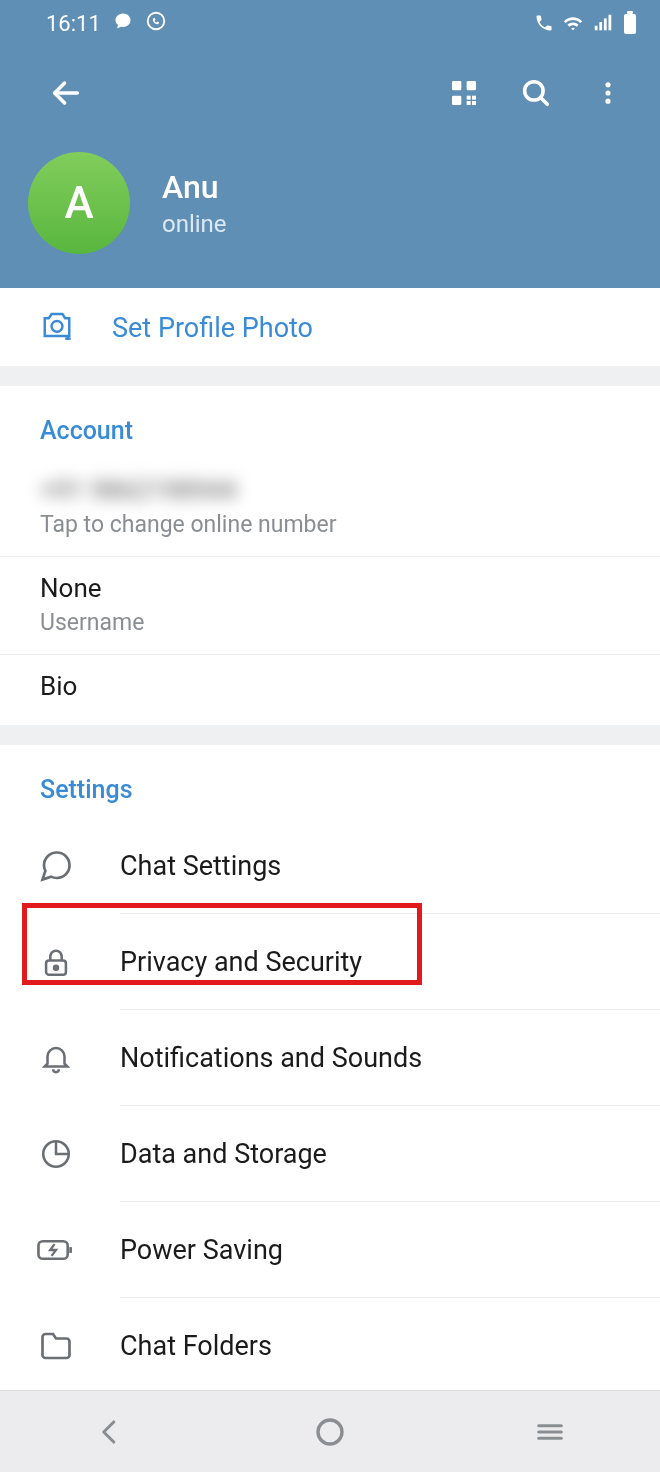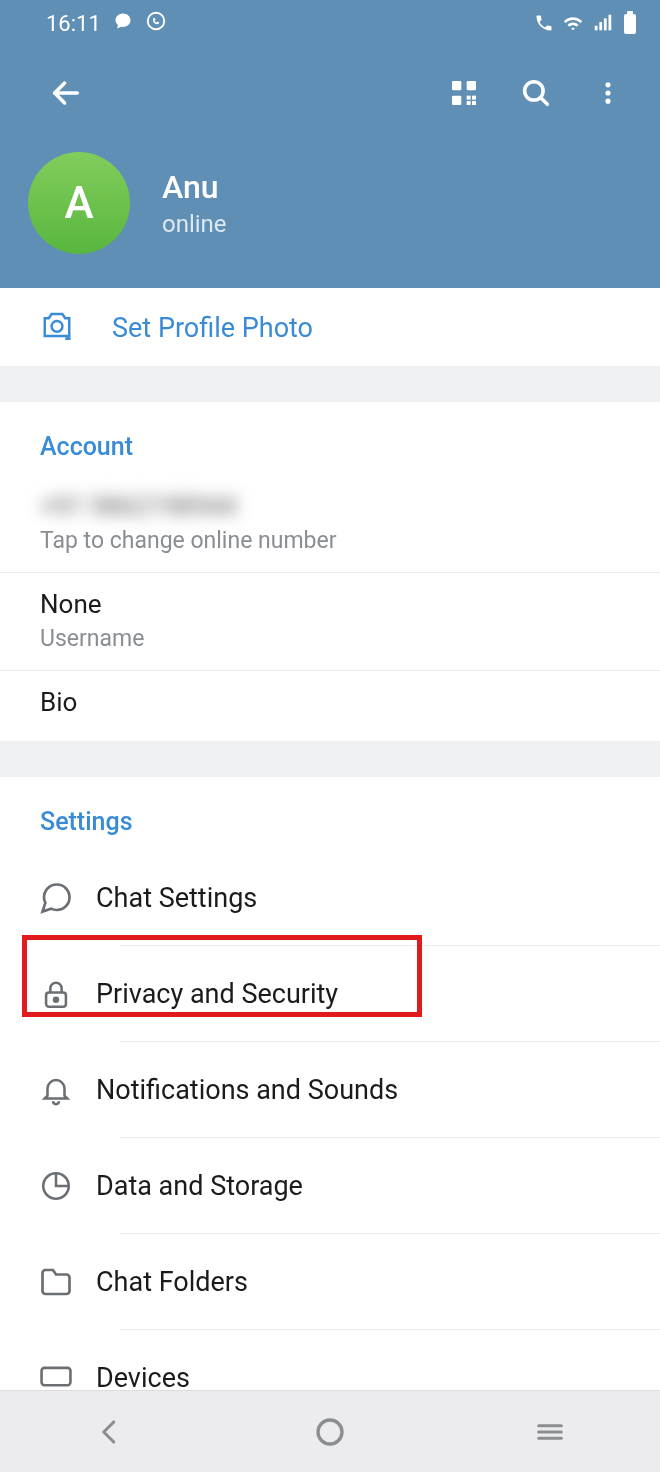"Account" .section { margin-top: 36px -> 20px }
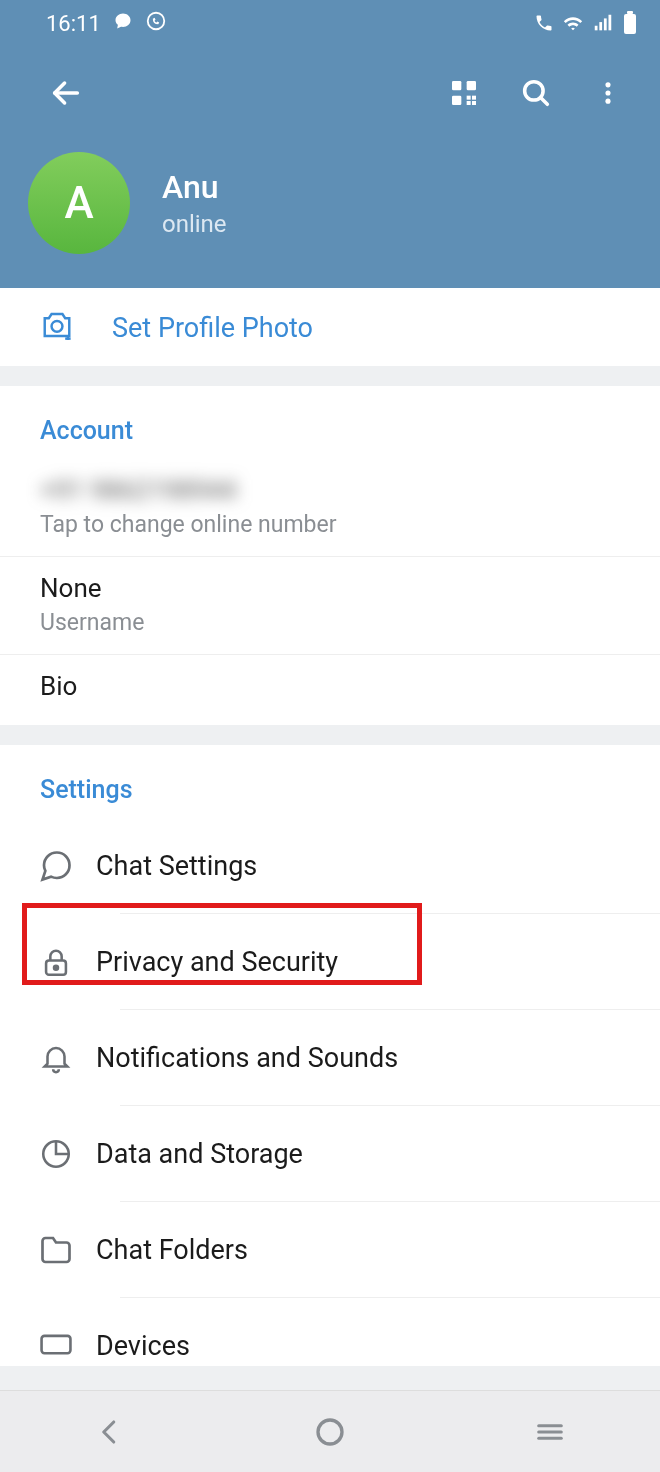"Chat Settings" .settings-row { gap: 20px -> 44px }
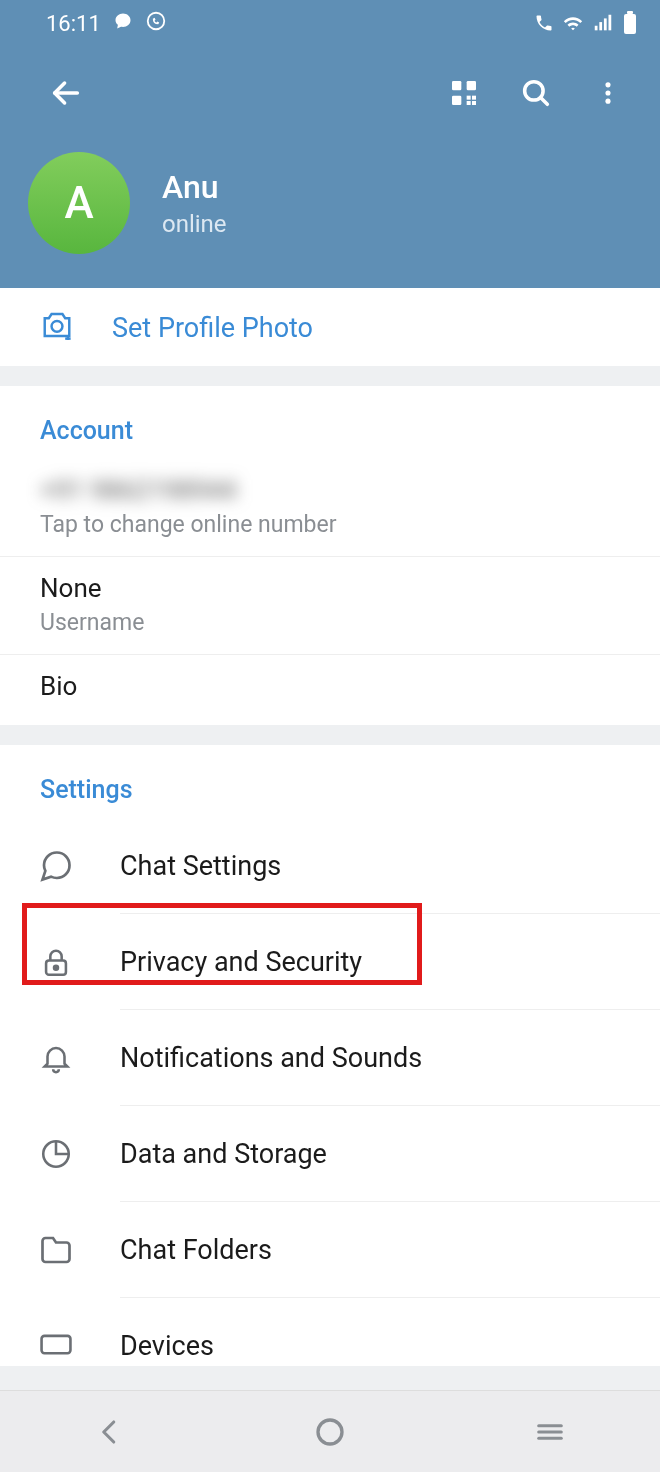"Power Saving" div.settings-row { html: none -> <div> <span> <svg> <rect></rect> <line></line> <path></path> </svg> </span> <span>Power Saving</span> <div></div> </div> }
